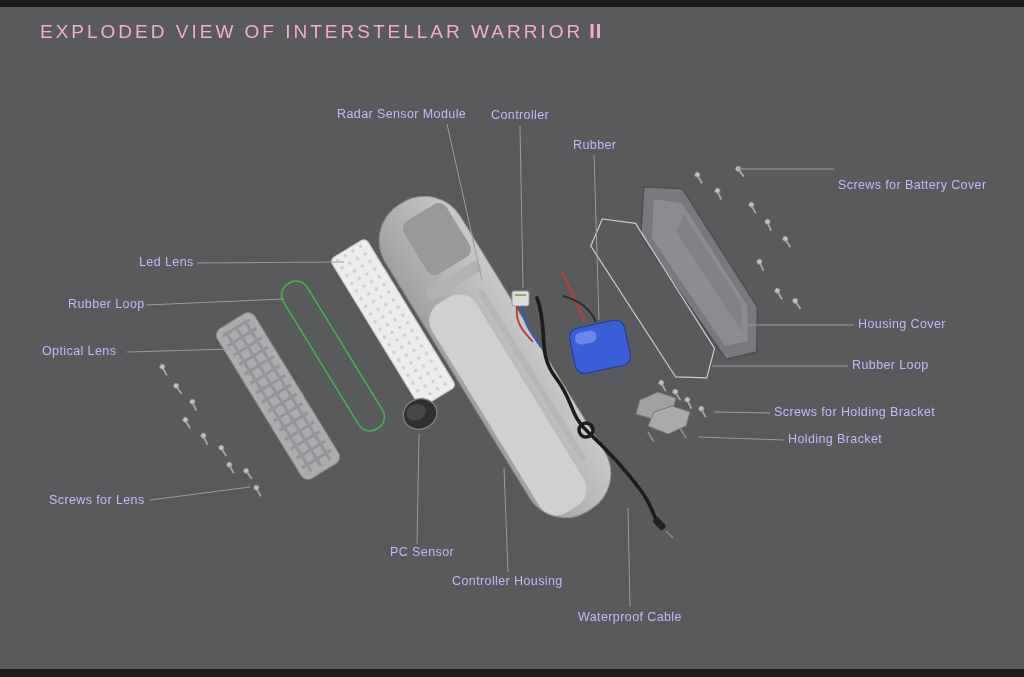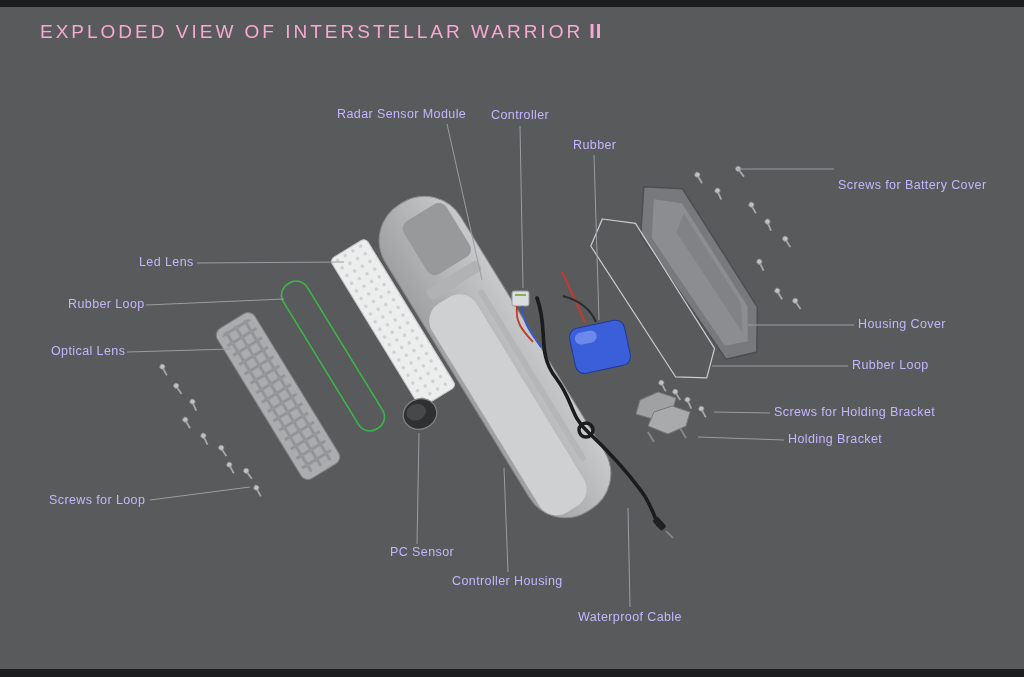"Optical Lens" div.lbl { left: 51px -> 42px }
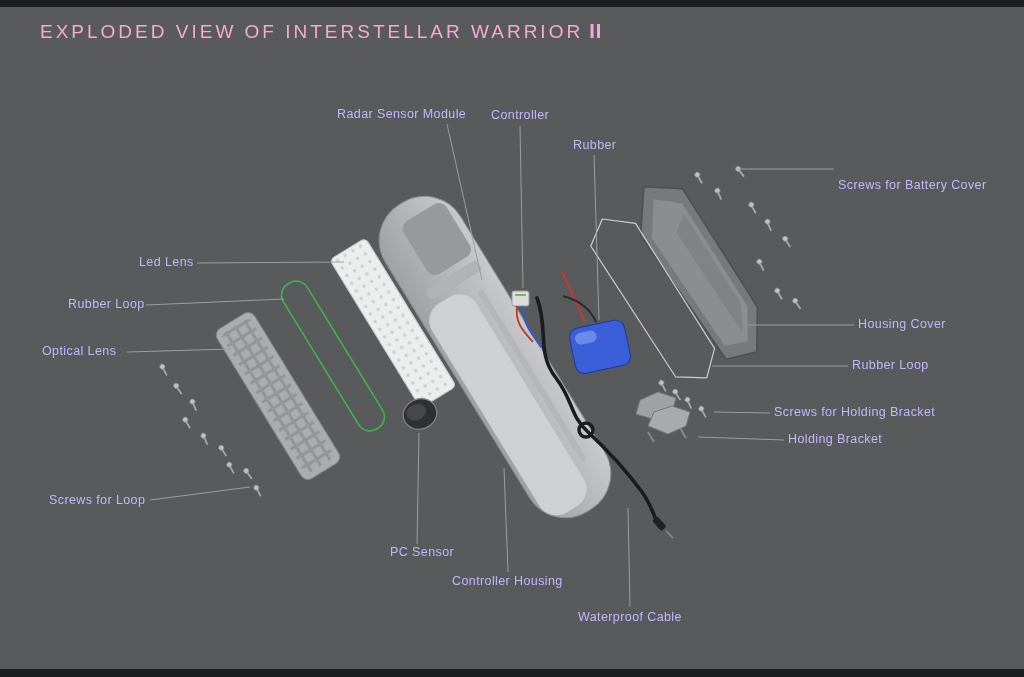"Screws for Loop" div.lbl { text: Loop -> Lens }
